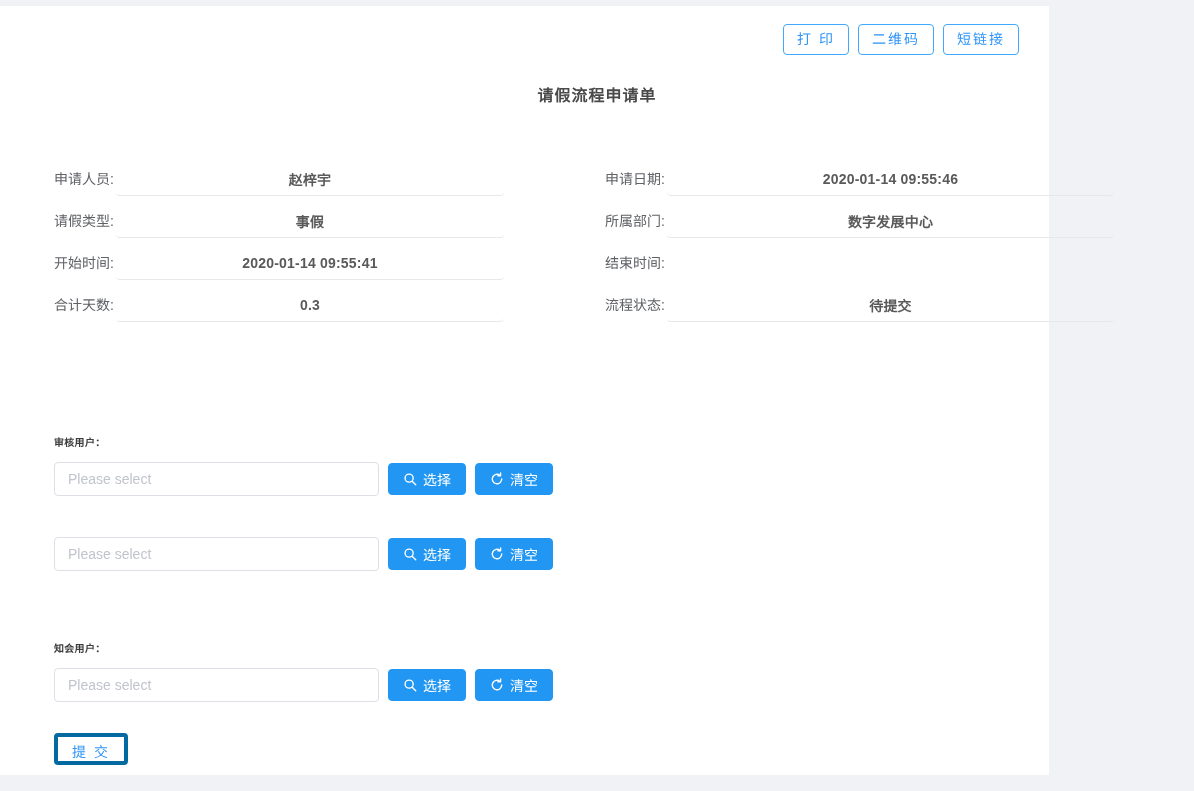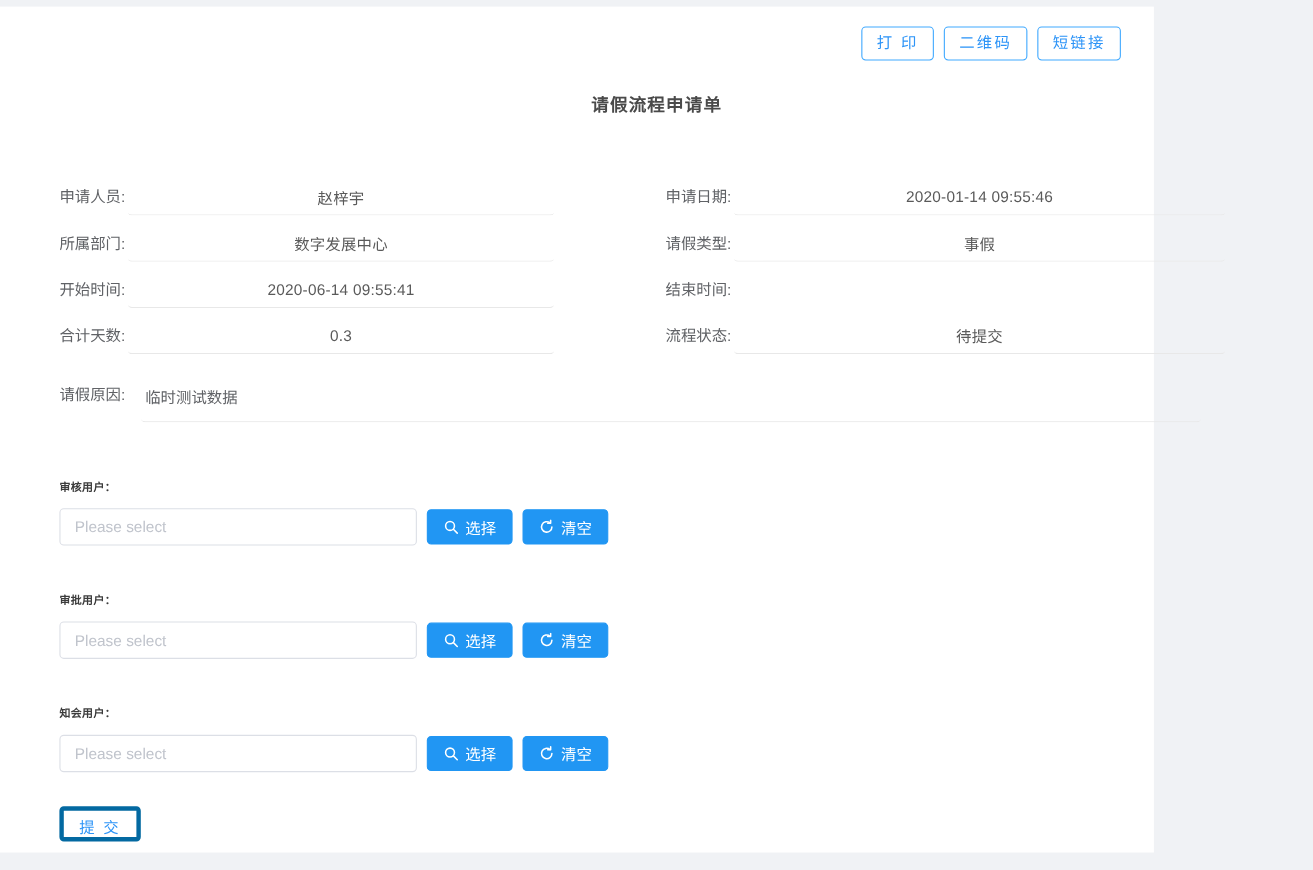"赵梓宇" .info-value { font-weight: normal -> bold }
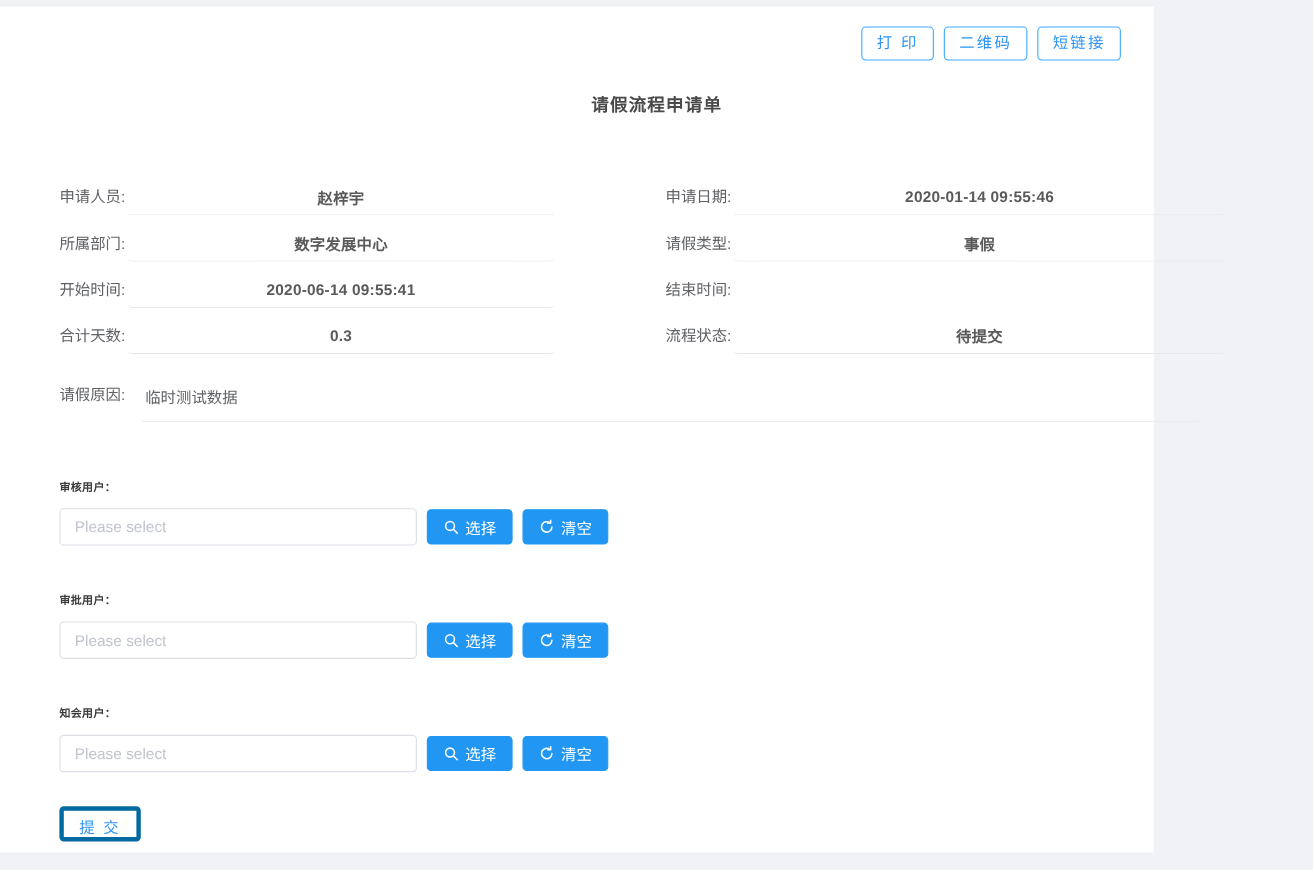"所属部门:" div.info-row { order: before "请假类型:" -> after "请假类型:" }
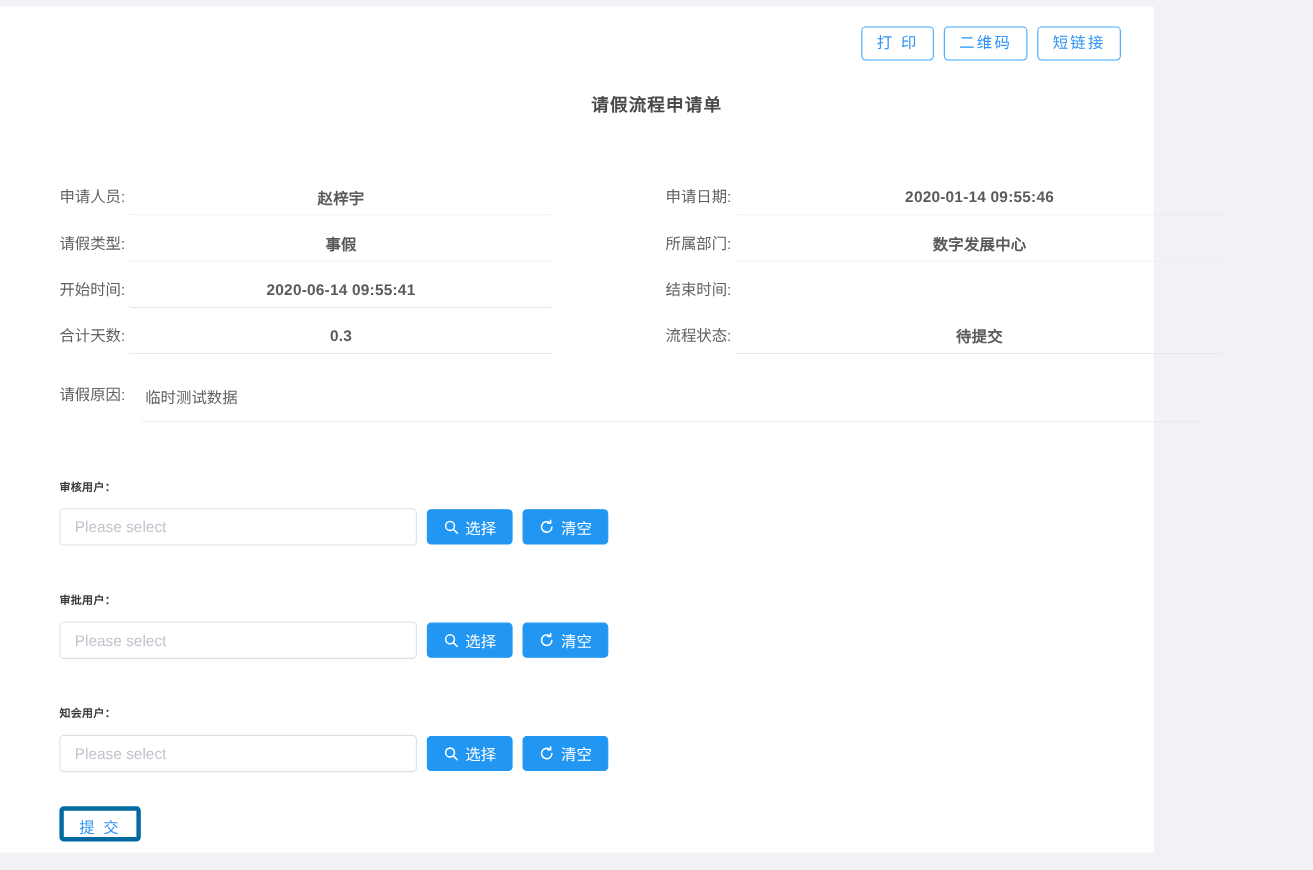"2020-06-14 09:55:41" span.info-value { text: 2020-06-14 -> 2020-01-14 }
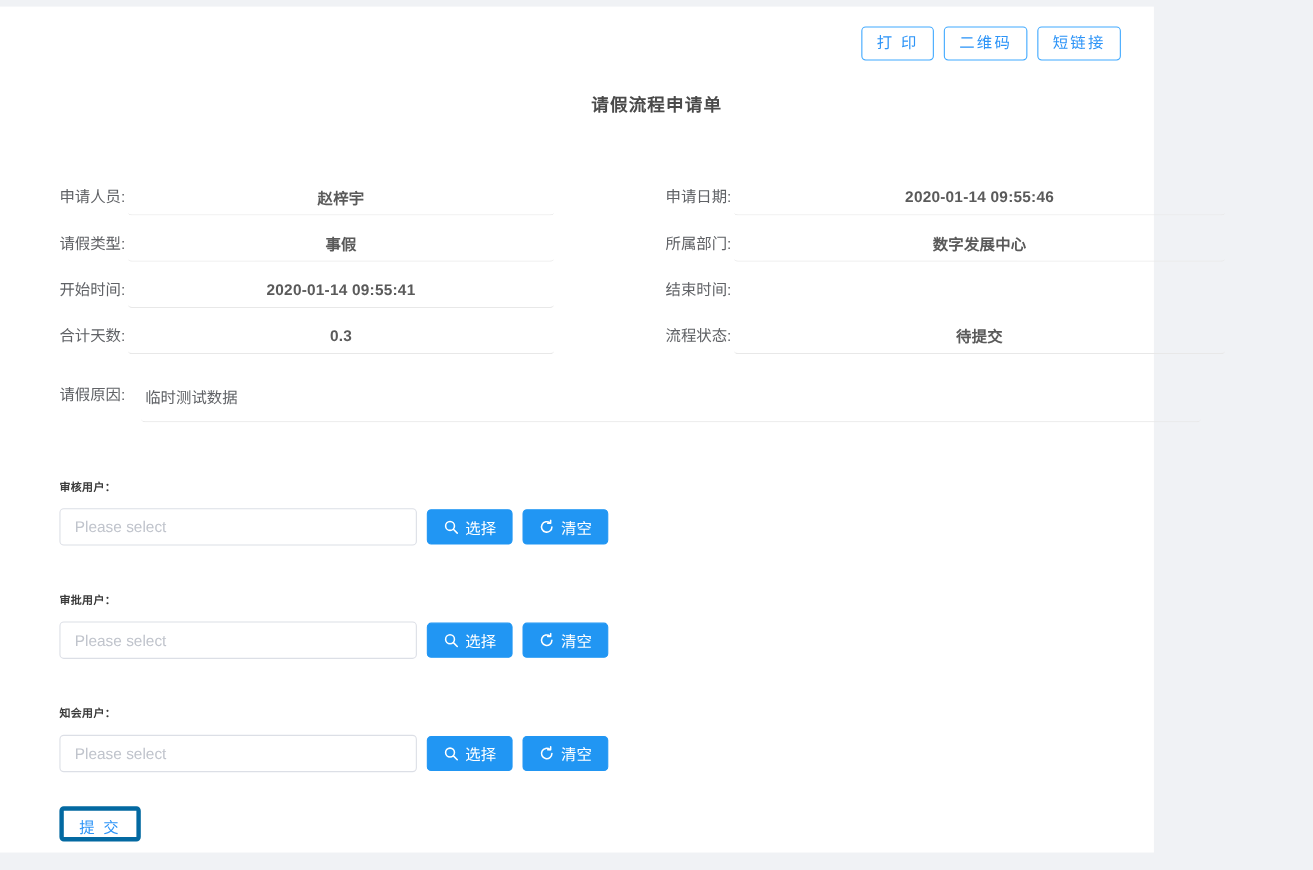"请假原因:" div.reason-row { html: <div> <div>请假原因:</div> <div> <span>临时测试数据</span> </div> </div> -> none }
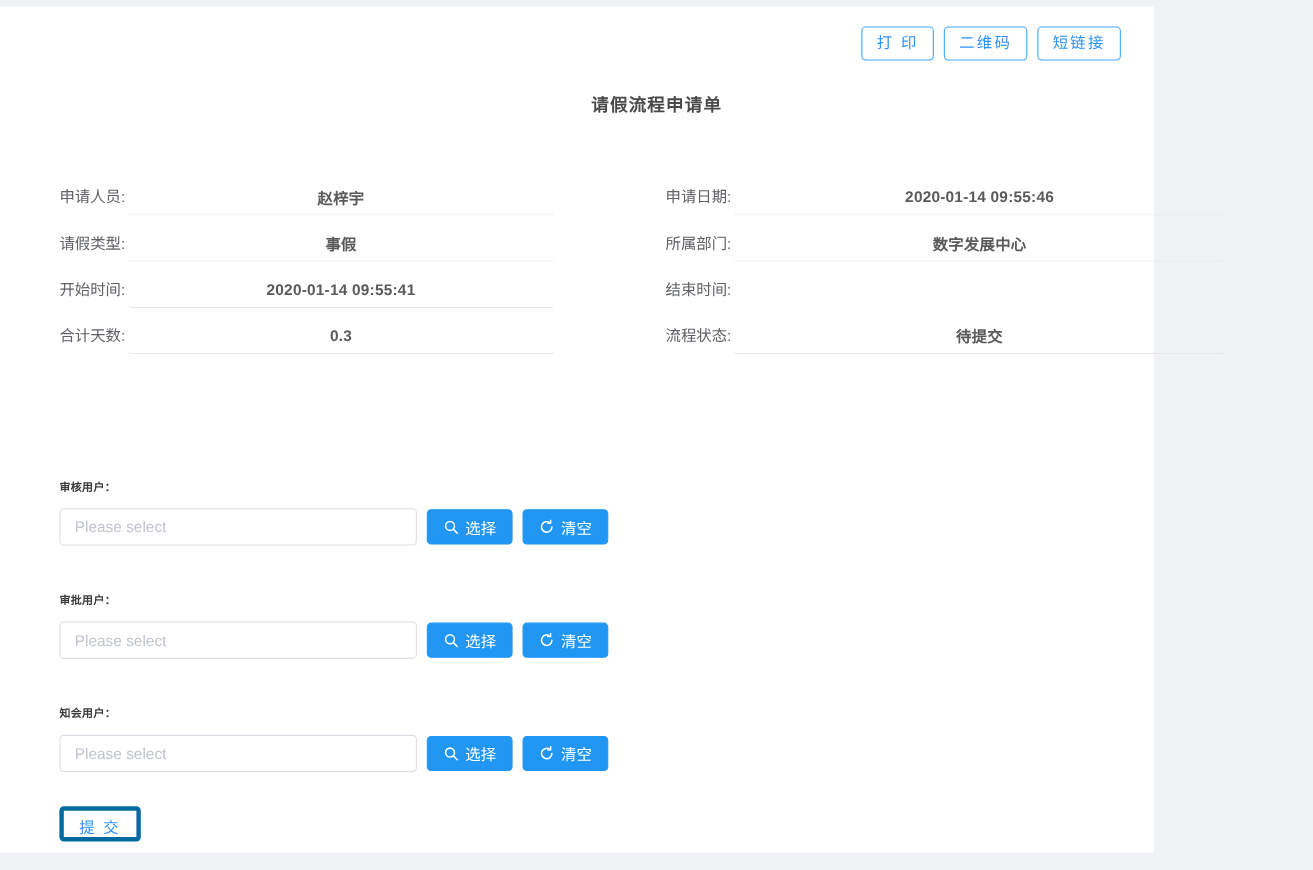"审批用户：" div.selector-label { html: <div>审批用户：</div> -> none }
